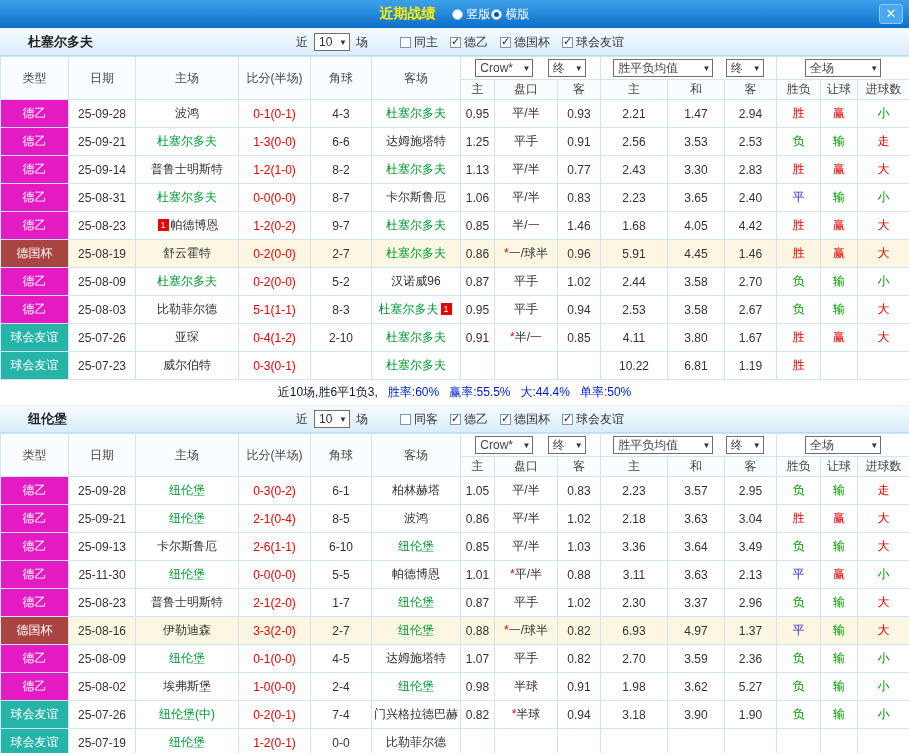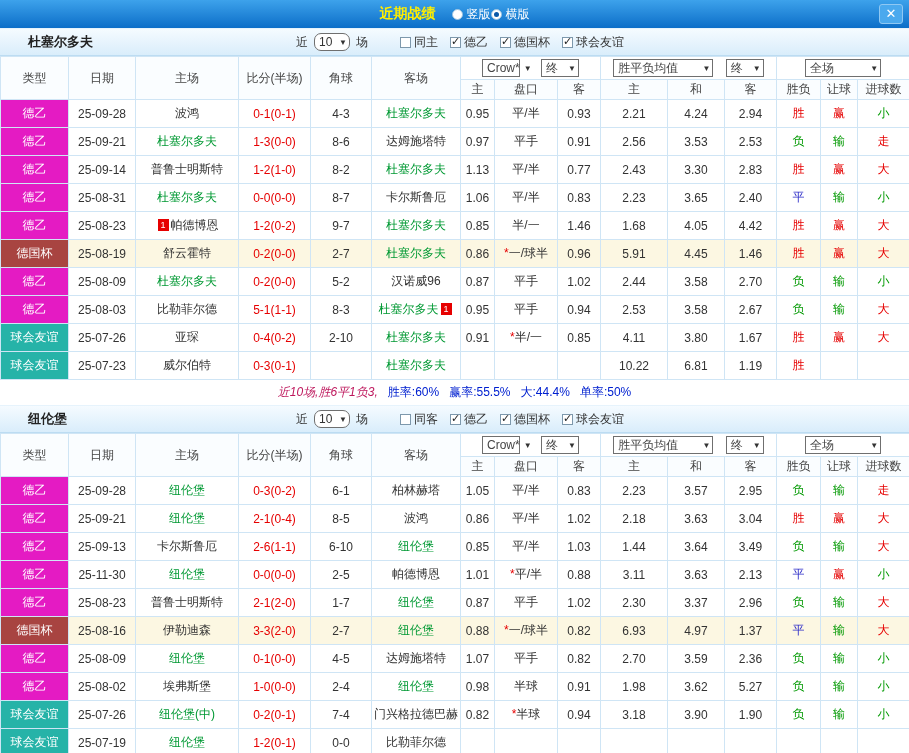"10" .sel-count { border-radius: 7px -> none }
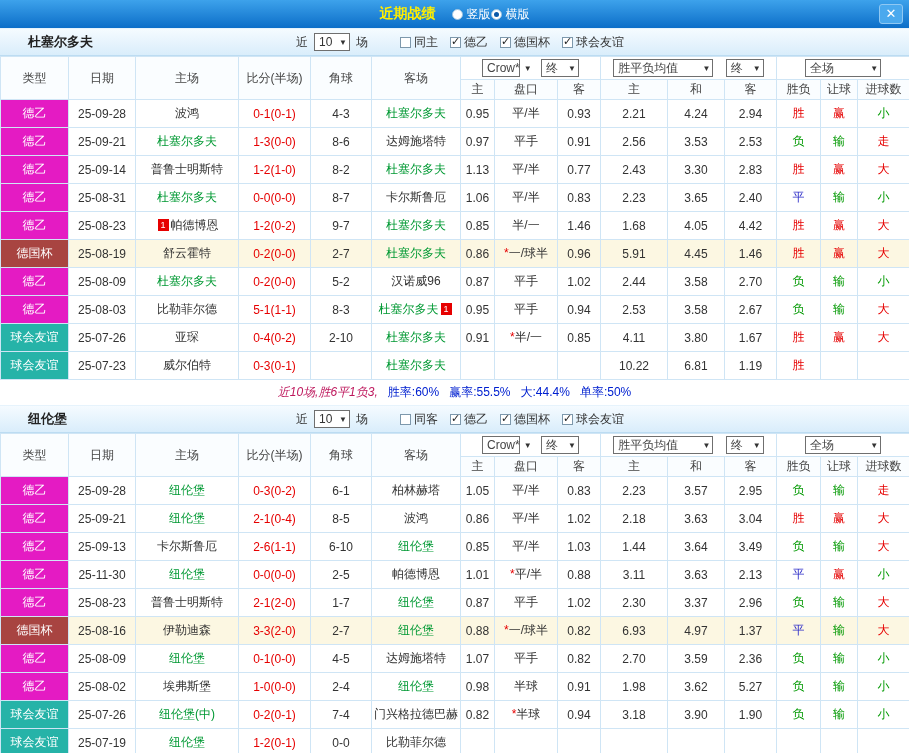"Crow*" .sel-company { width: 38px -> 58px }
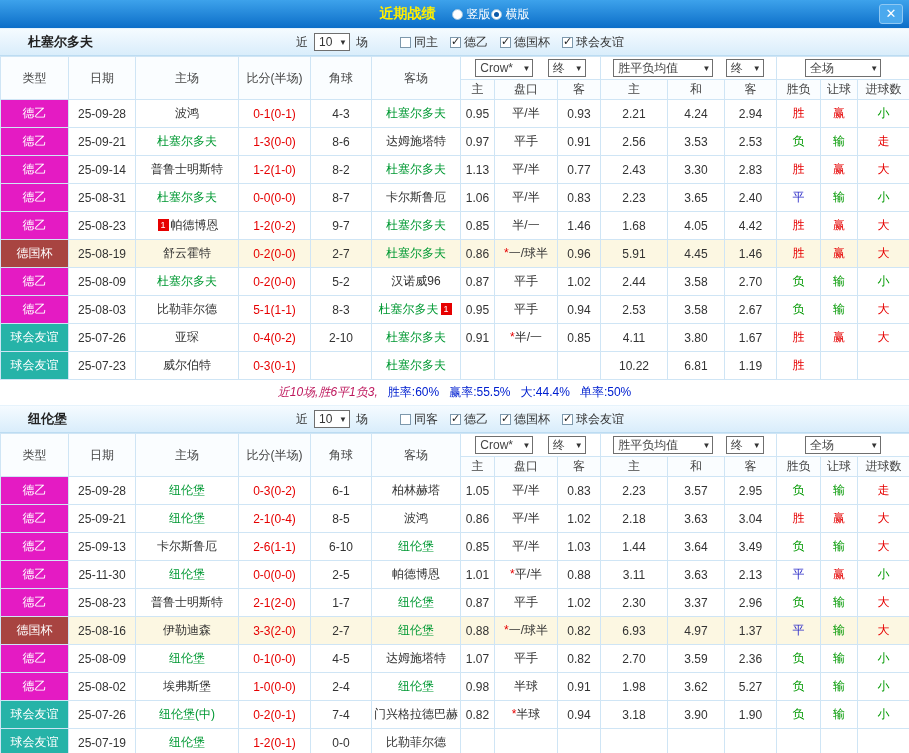"4.24" td.avg-cell { text: 4.24 -> 1.47 }
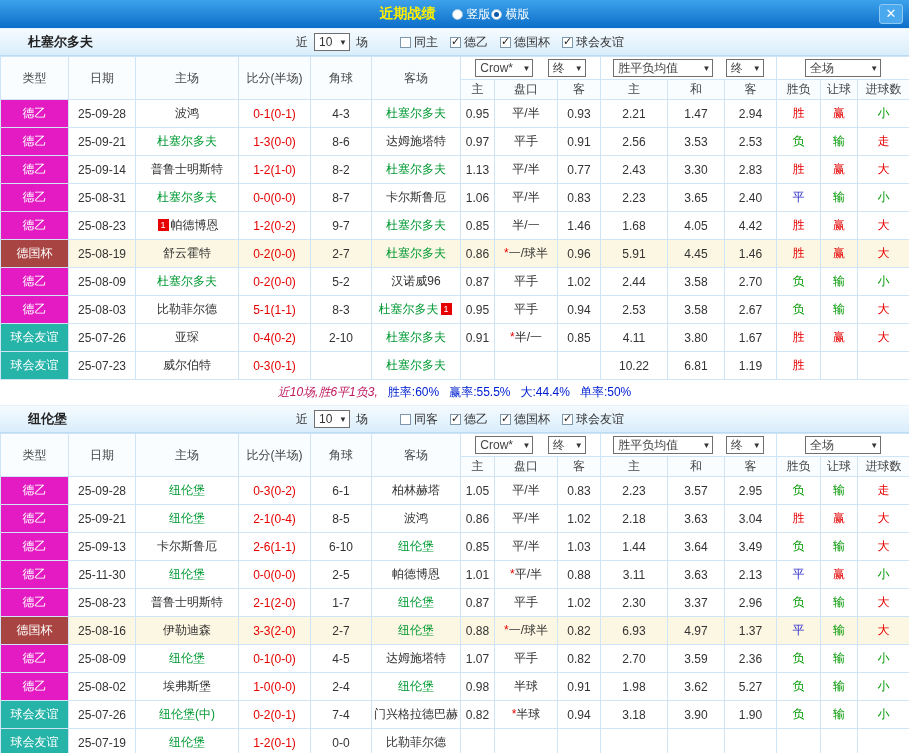"8-6" td.corner-cell { text: 8-6 -> 6-6 }
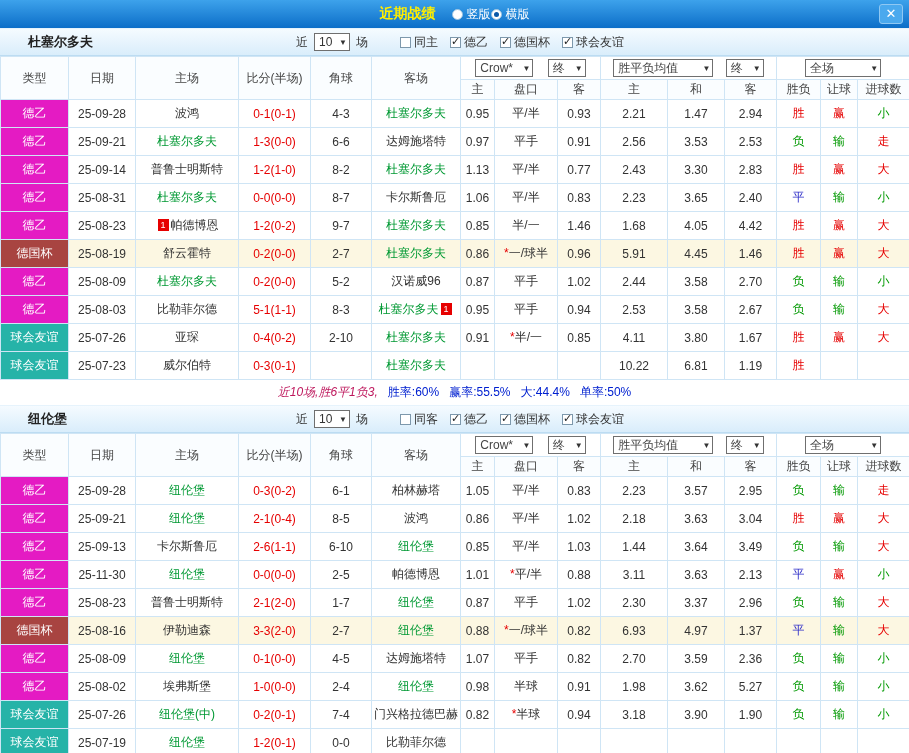"0.97" td.odds-cell { text: 0.97 -> 1.25 }
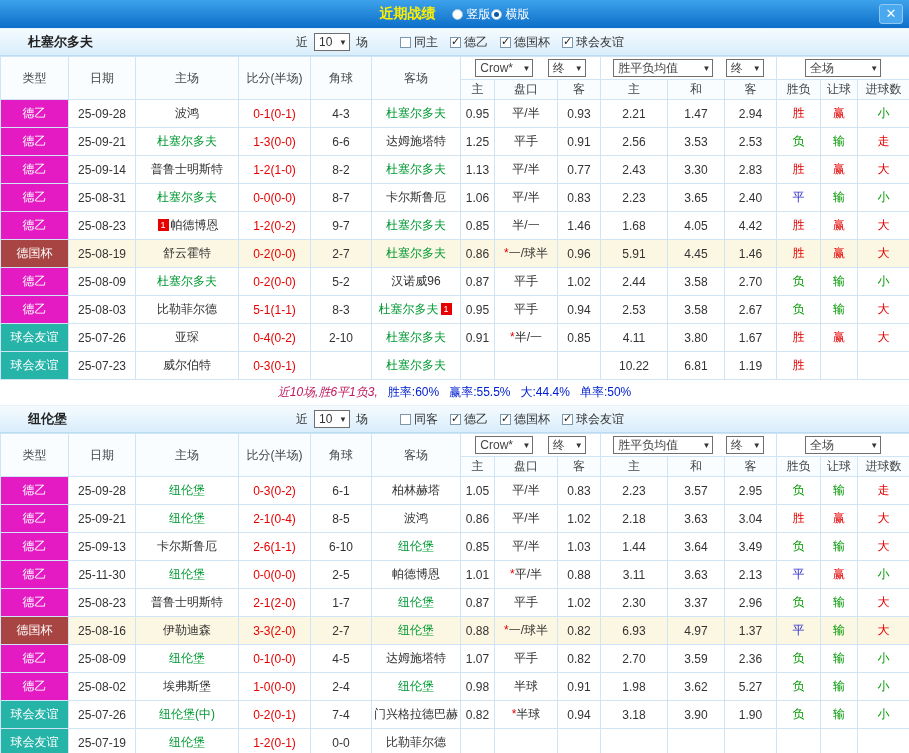"0-4(0-2)" td.score-cell { text: 0-2 -> 1-2 }
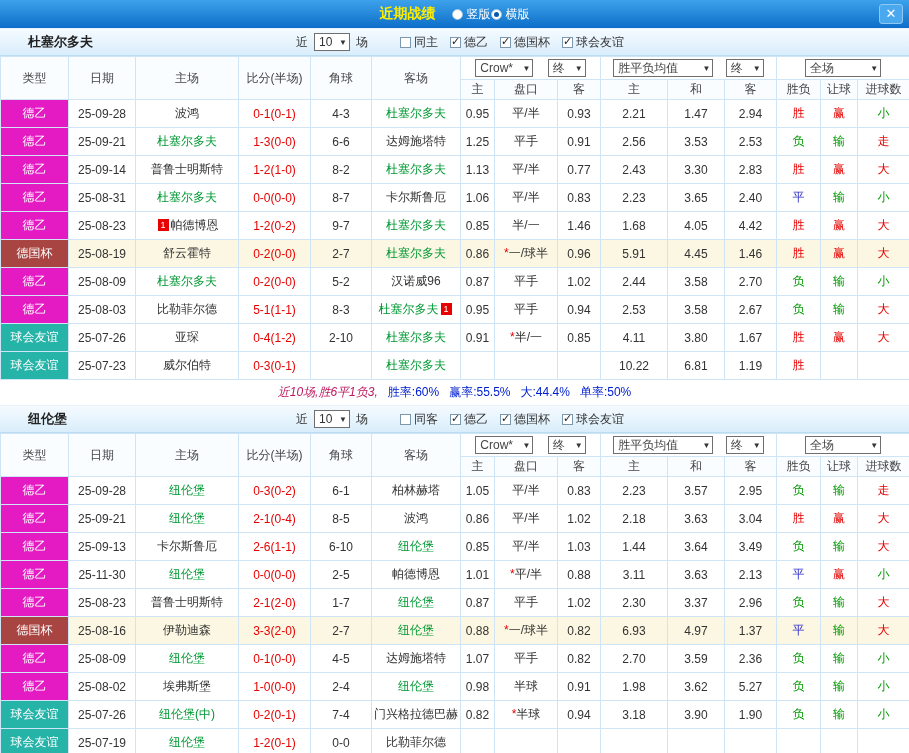"近10场,胜6平1负3," .s-dark { color: #be185d -> #0f172a; font-style: italic -> none }
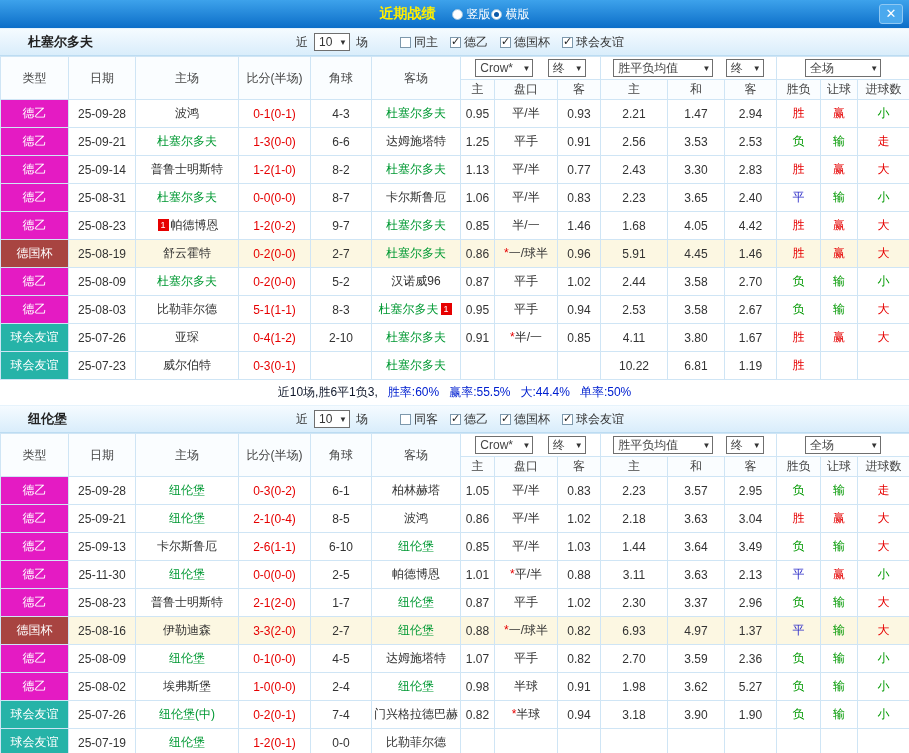"1.44" td.avg-cell { text: 1.44 -> 3.36 }
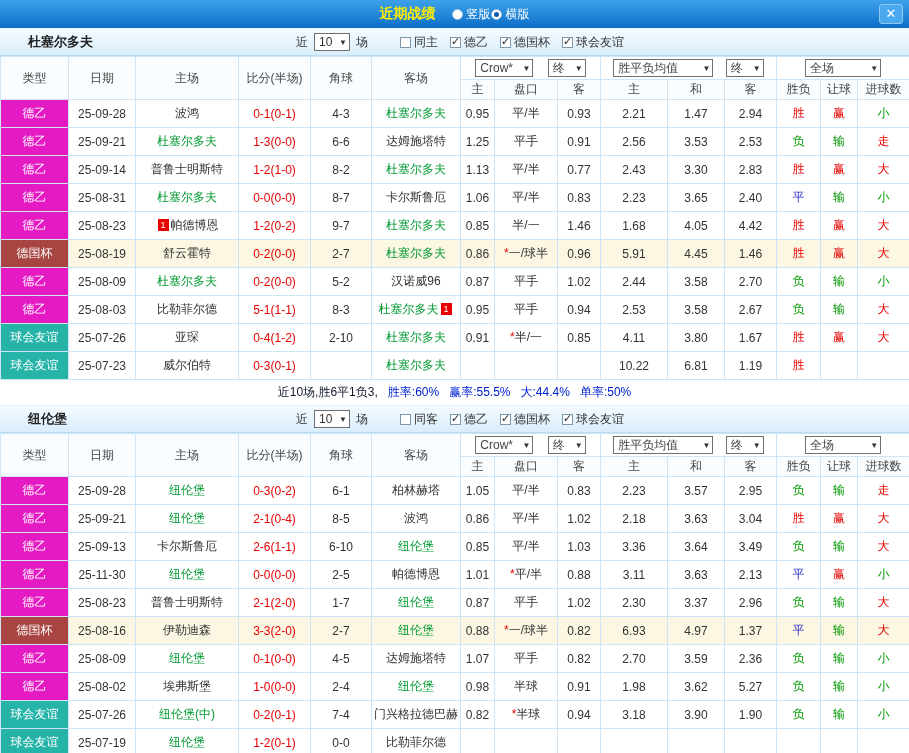"2-5" td.corner-cell { text: 2-5 -> 5-5 }
